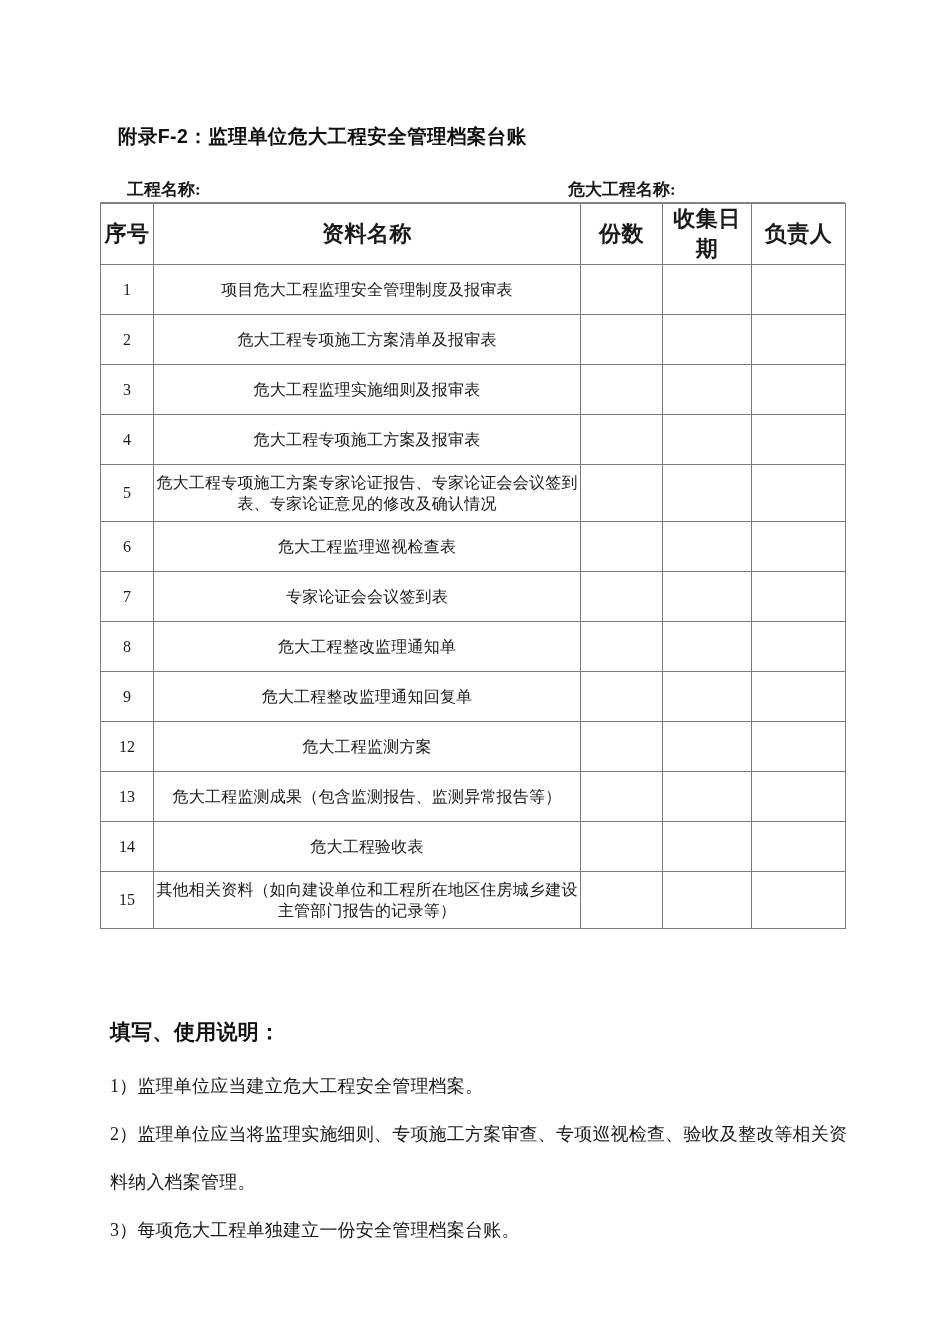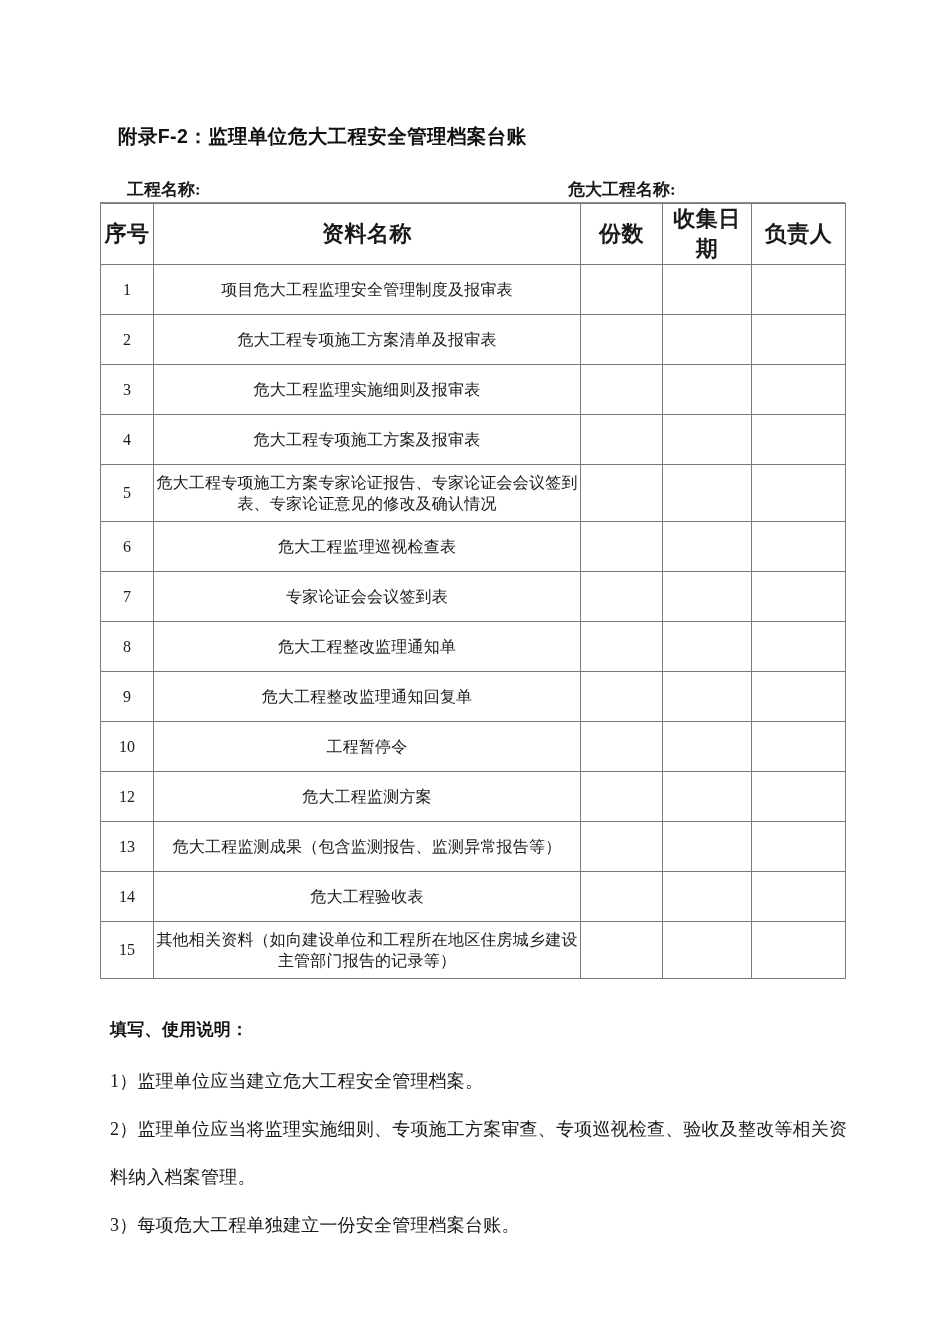"10" tr { html: <tr> <td>10</td> <td>工程暂停令</td> <td></td> <td></td> <td></td> </tr> -> none }
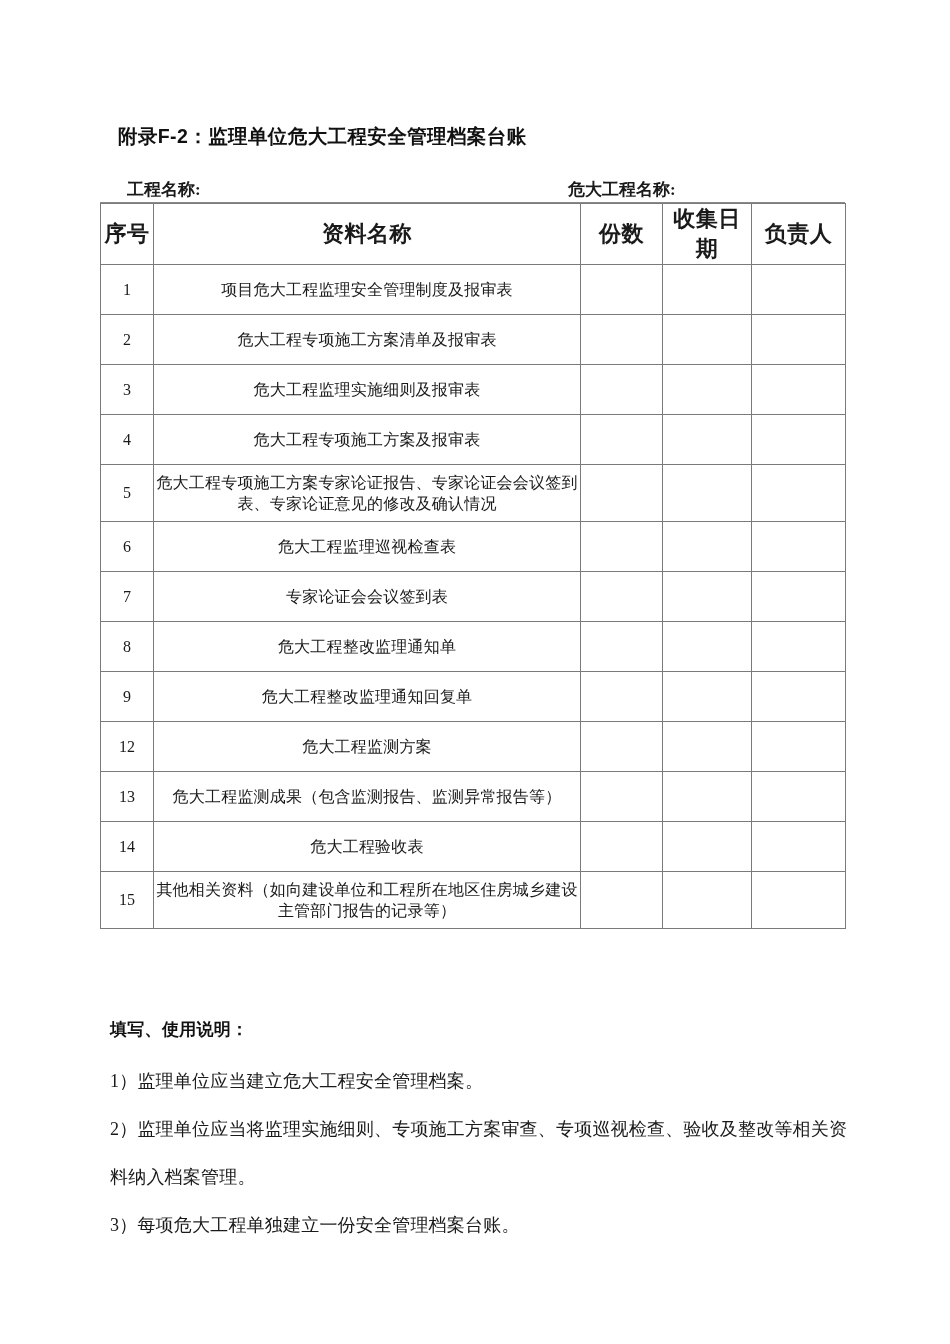"填写、使用说明：" .notes-heading { font-size: 17px -> 21px }
